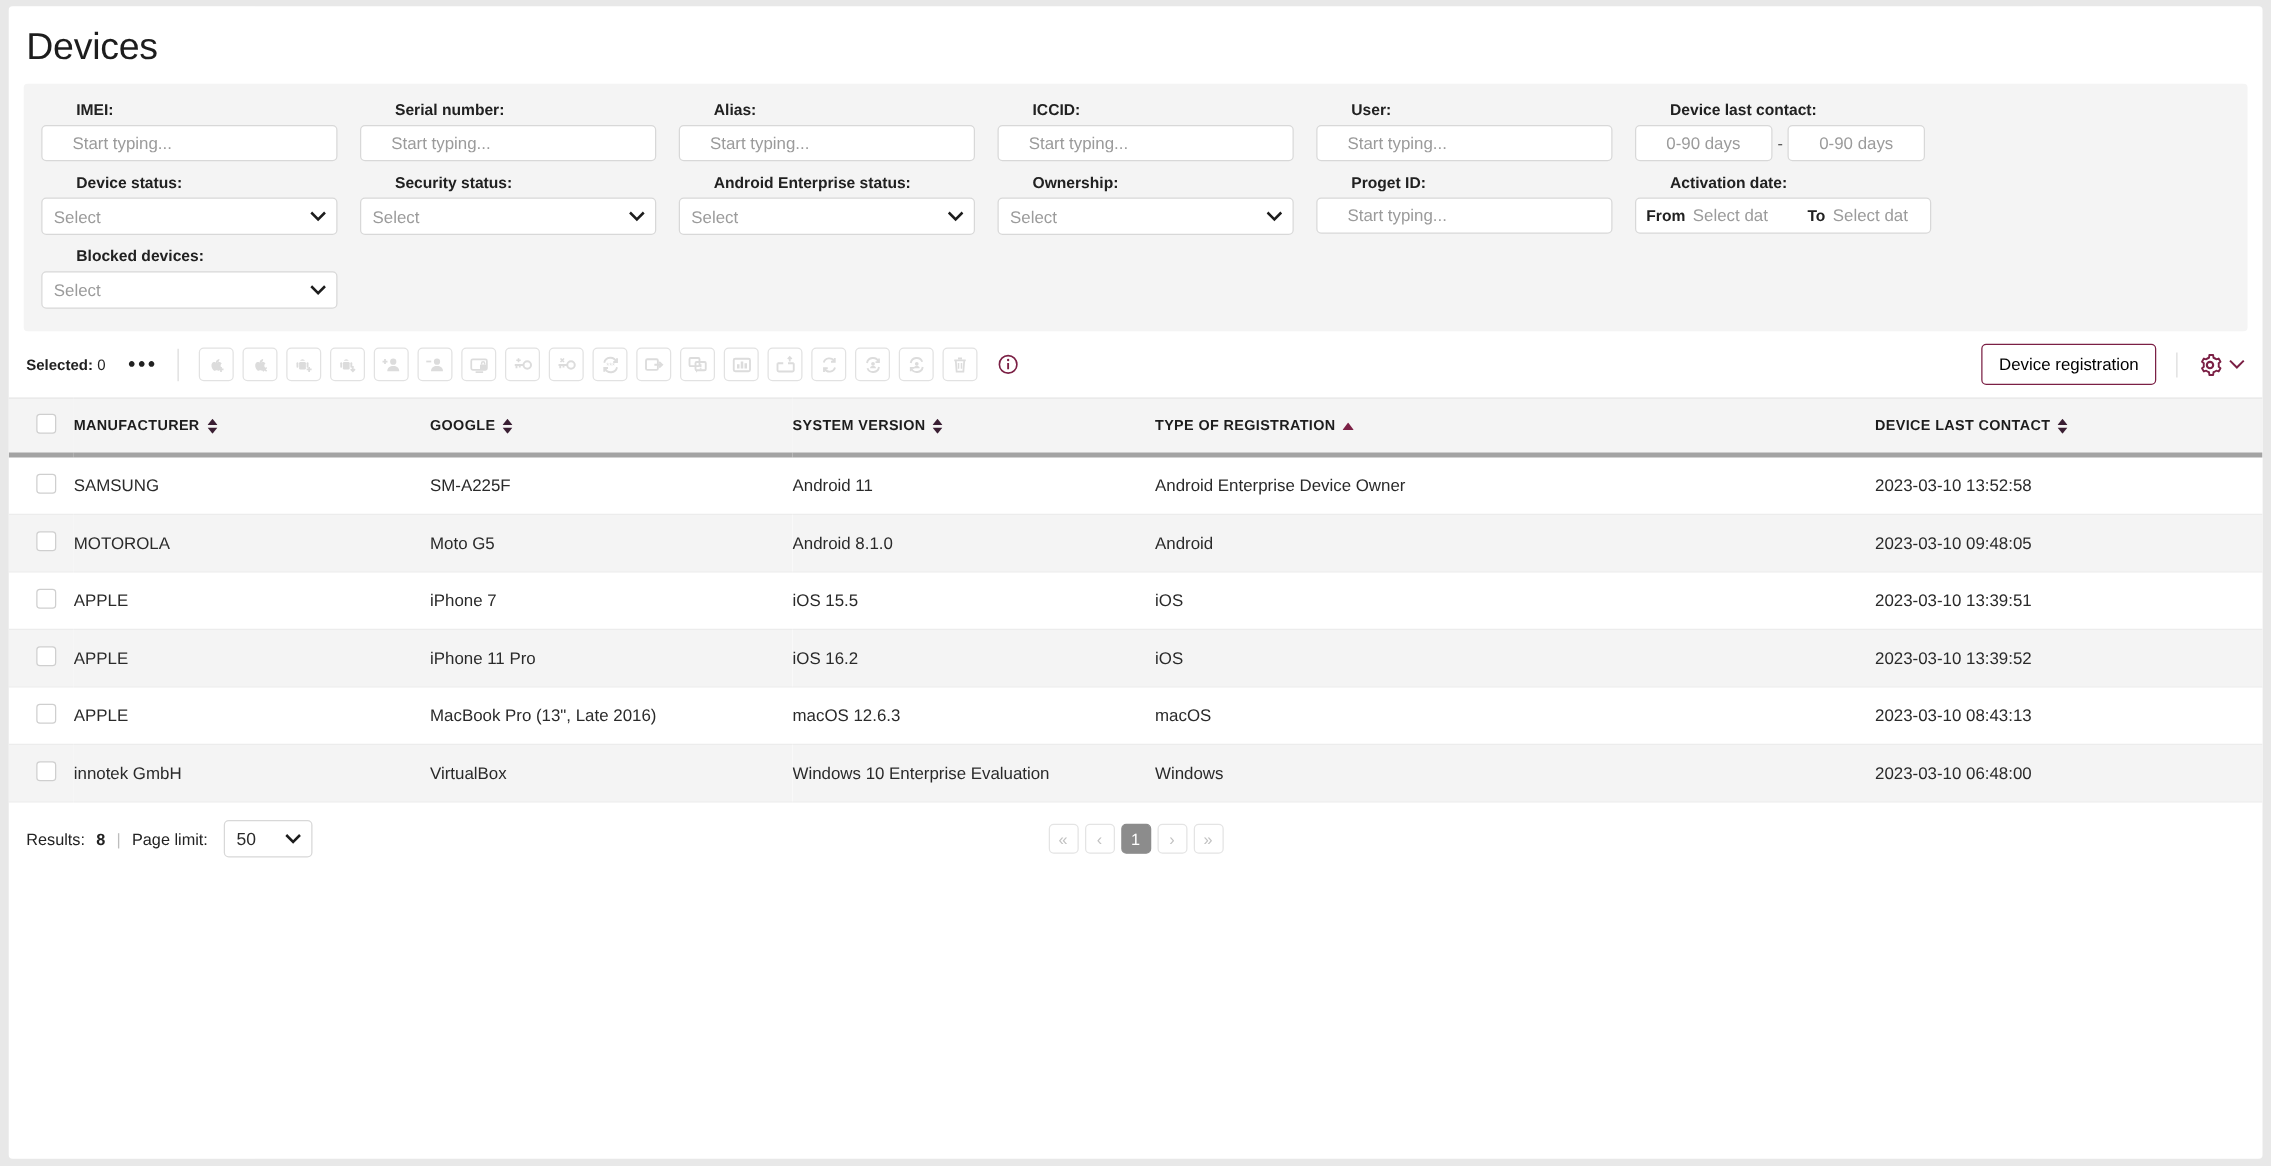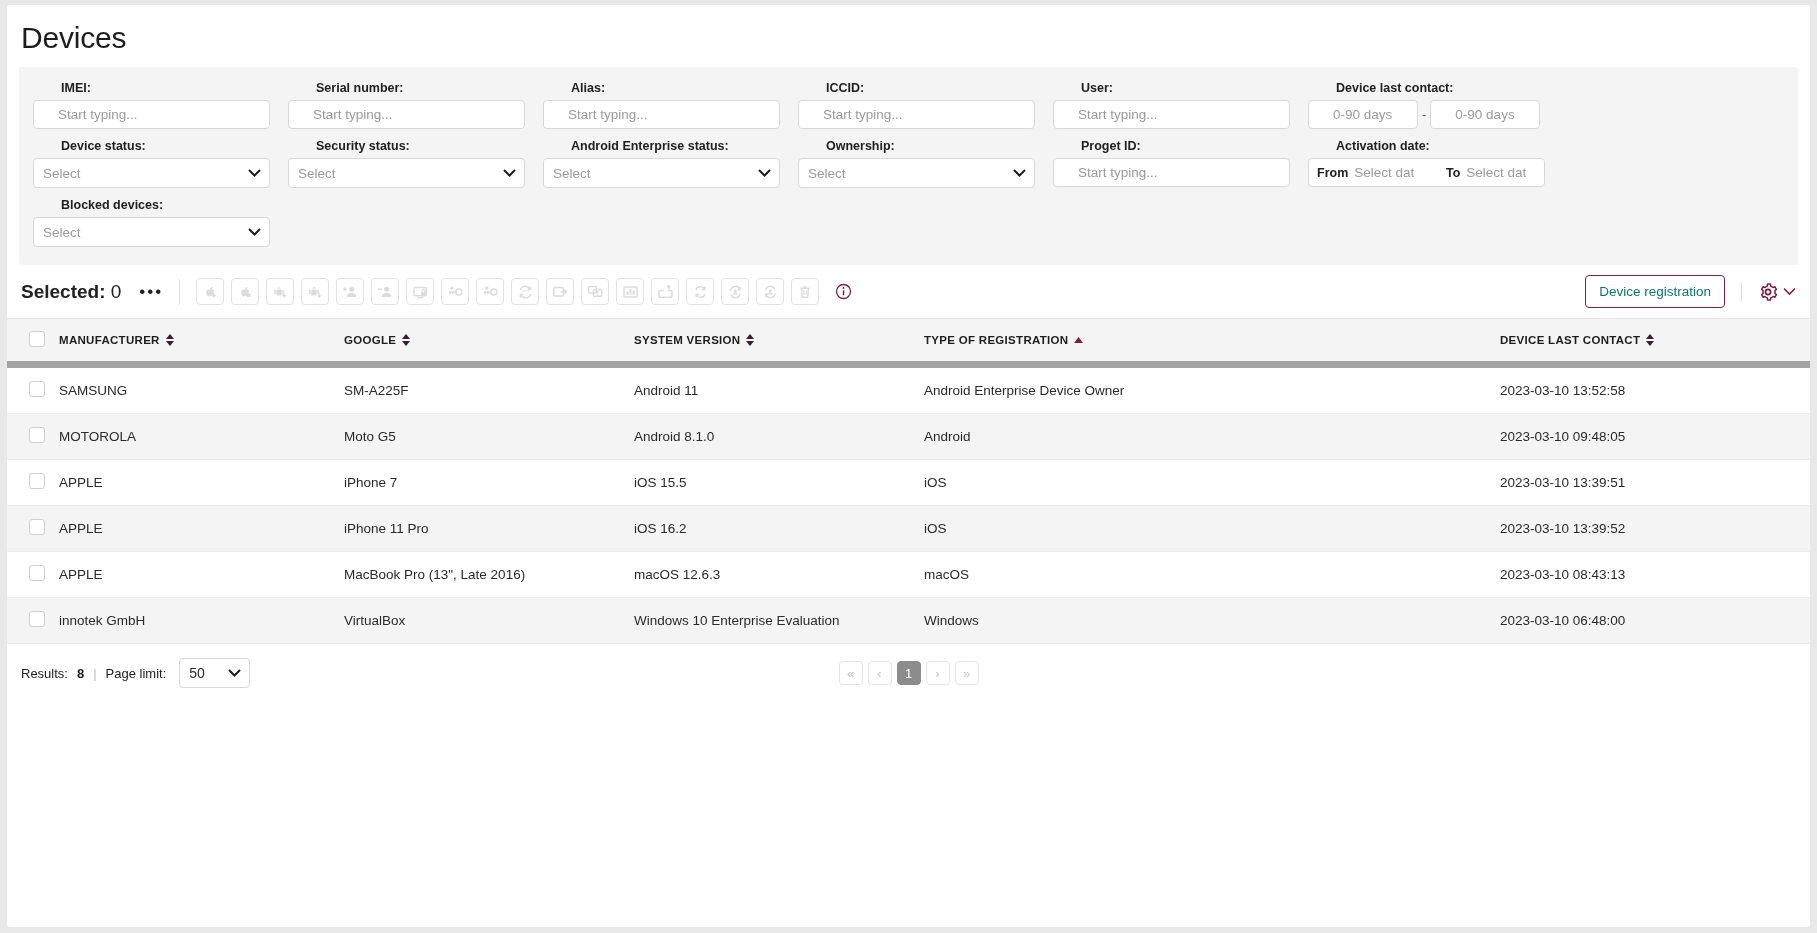"Selected: 0" .selected-txt { font-size: 19px -> 12px }
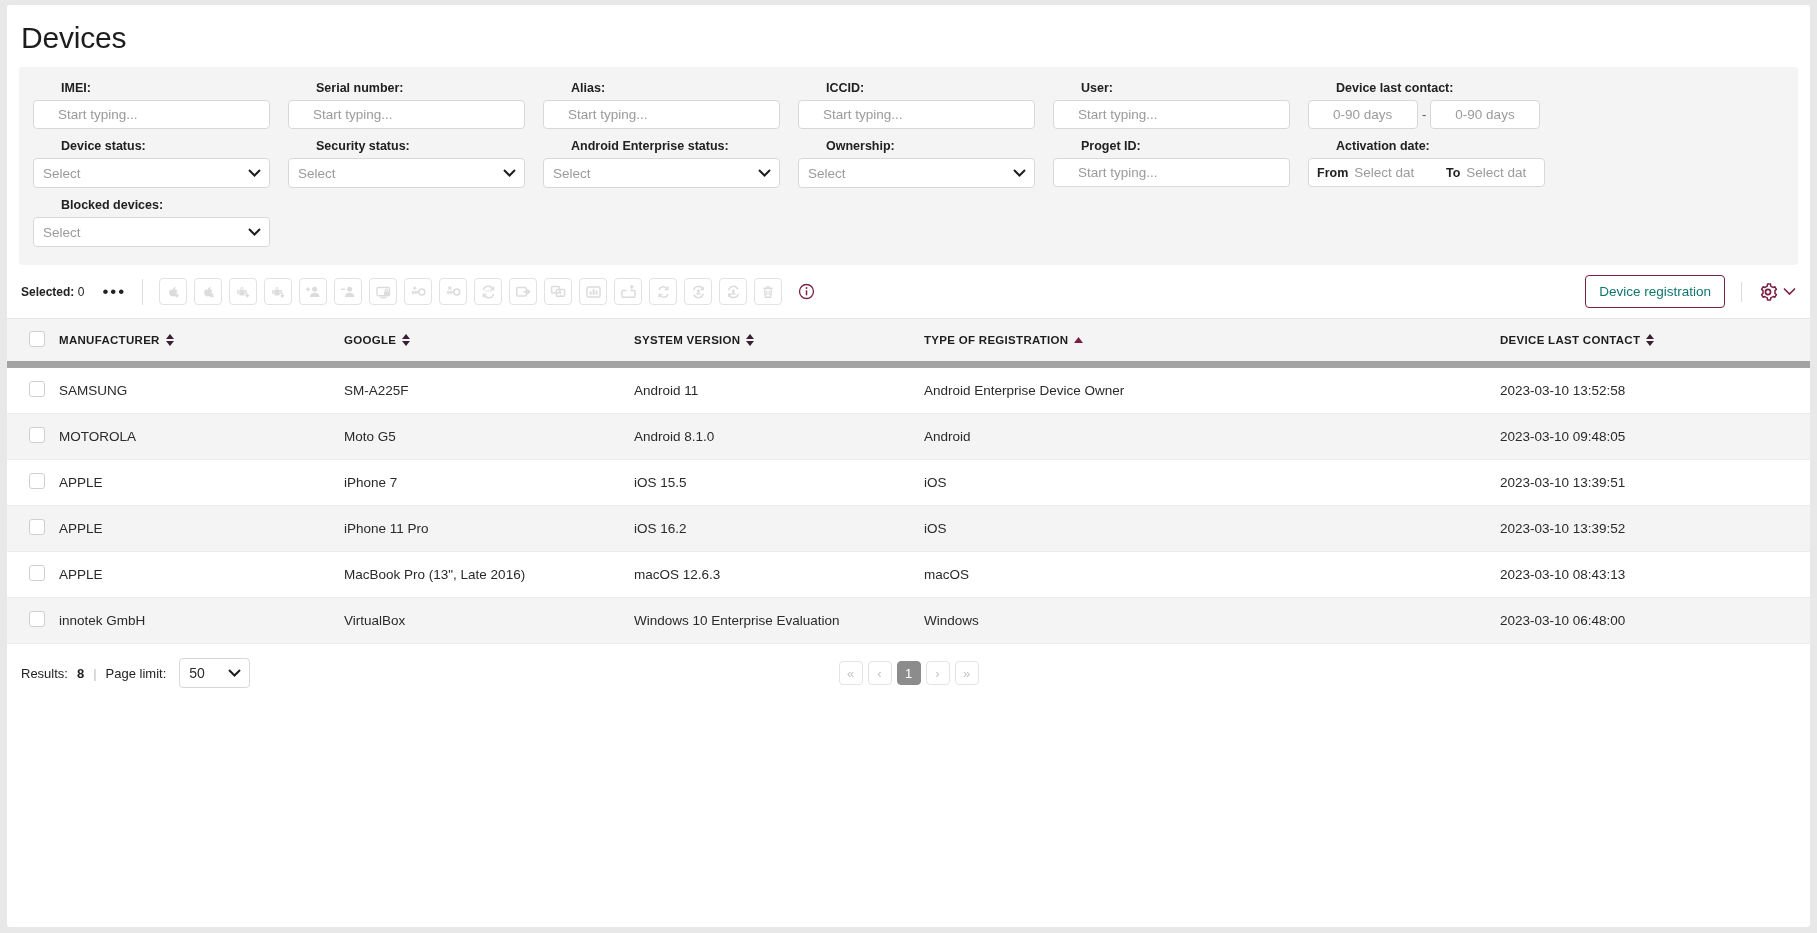"Device registration" .btn-reg { color: #0f766e -> #000000 }
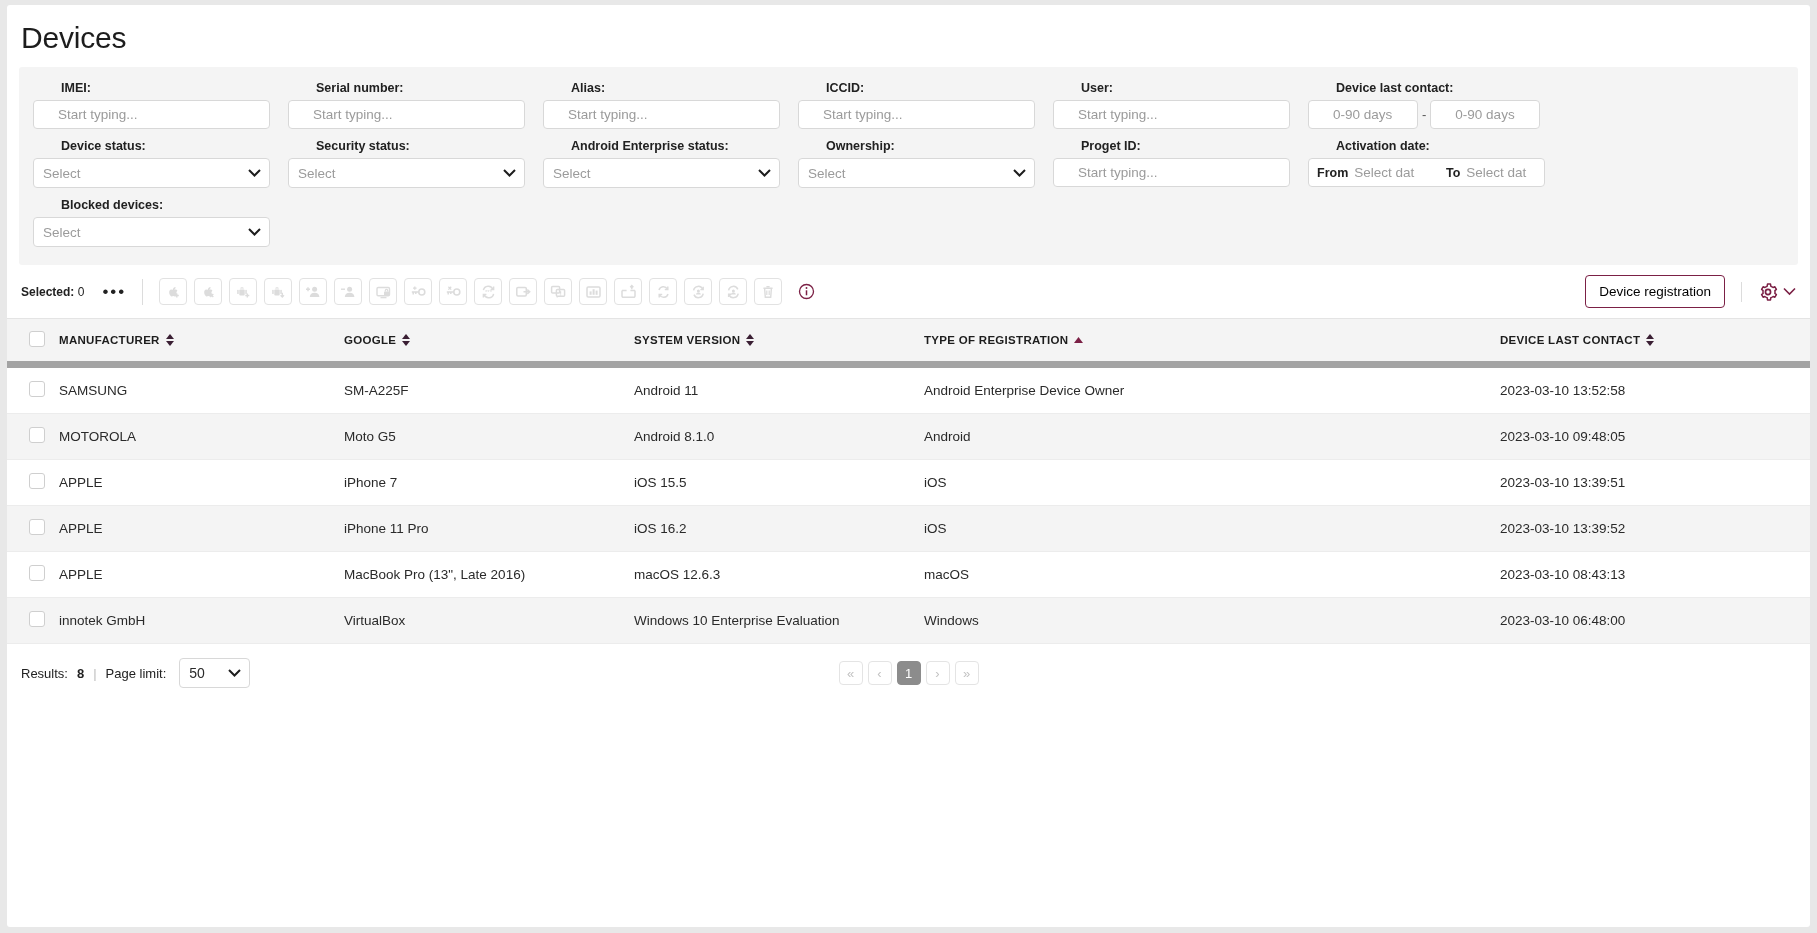"MANUFACTURER" .tbl thead th { border-bottom: 7px solid #a3a3a3 -> 4px solid #a3a3a3 }
